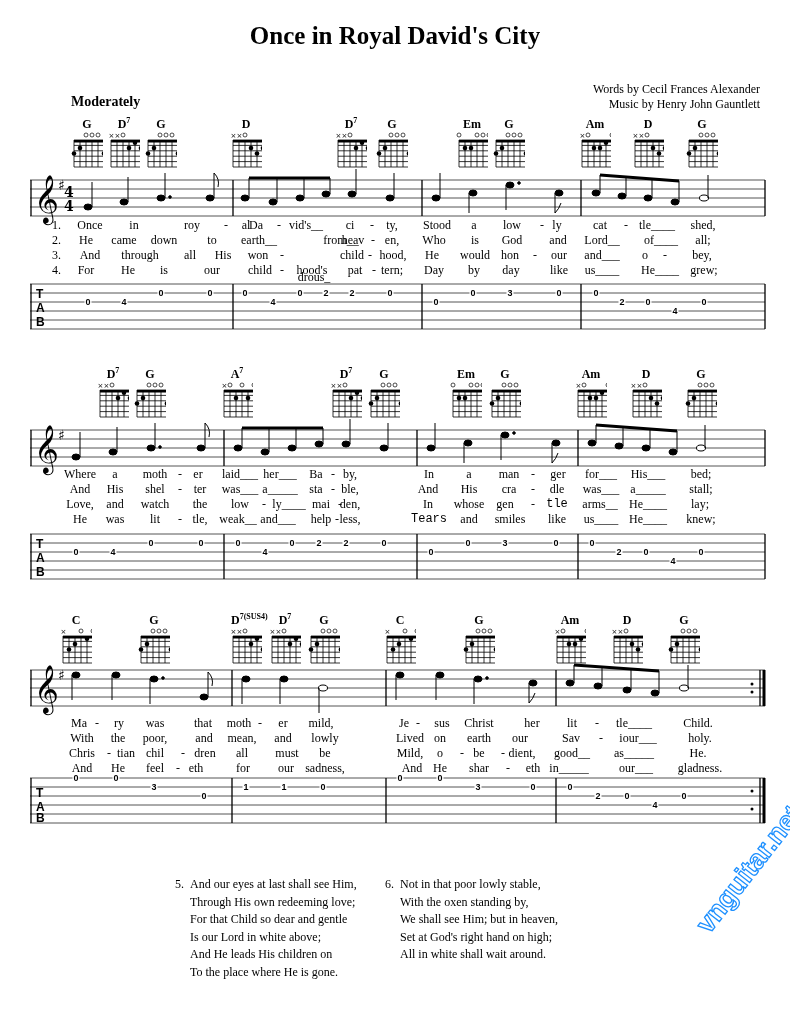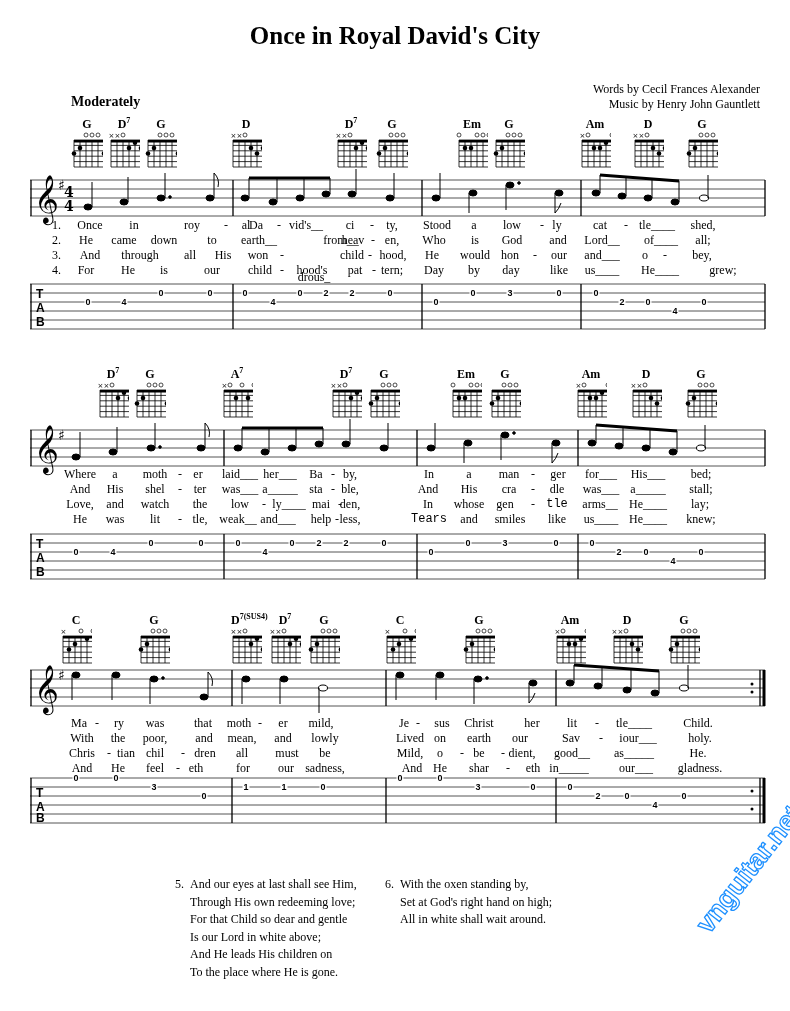"grew;" span.lyr { margin-left: 19px -> none }
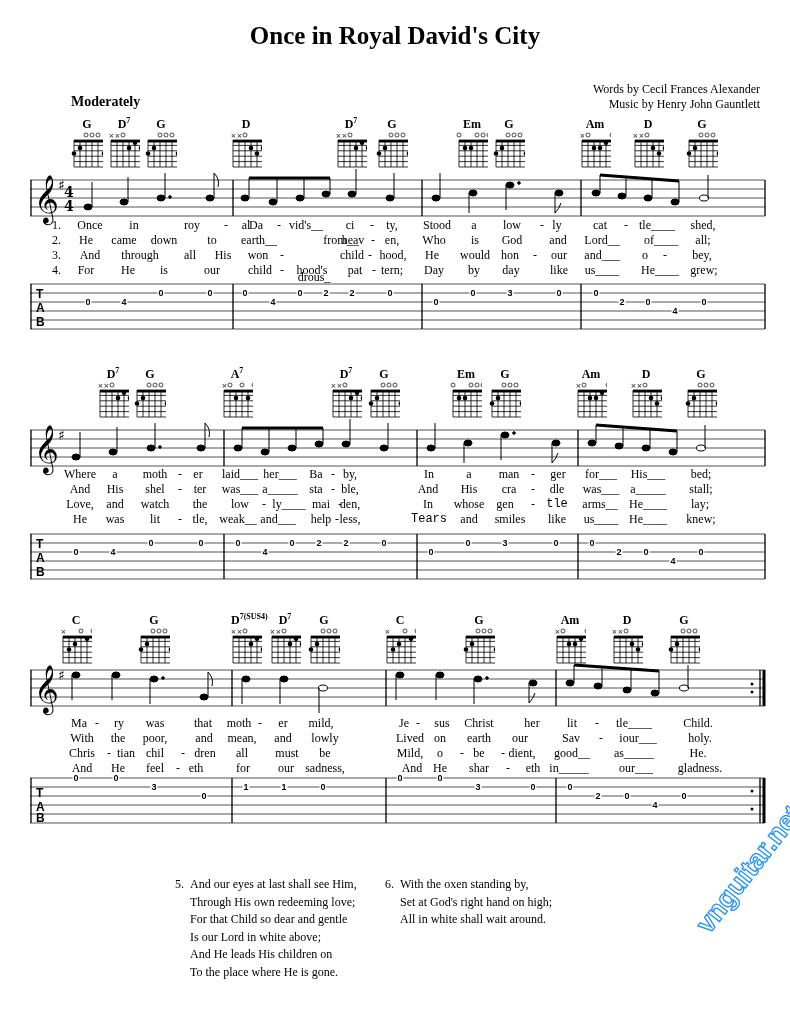"Not in that poor lowly" div { html: none -> <div>Not in that poor lowly stable,</div> }
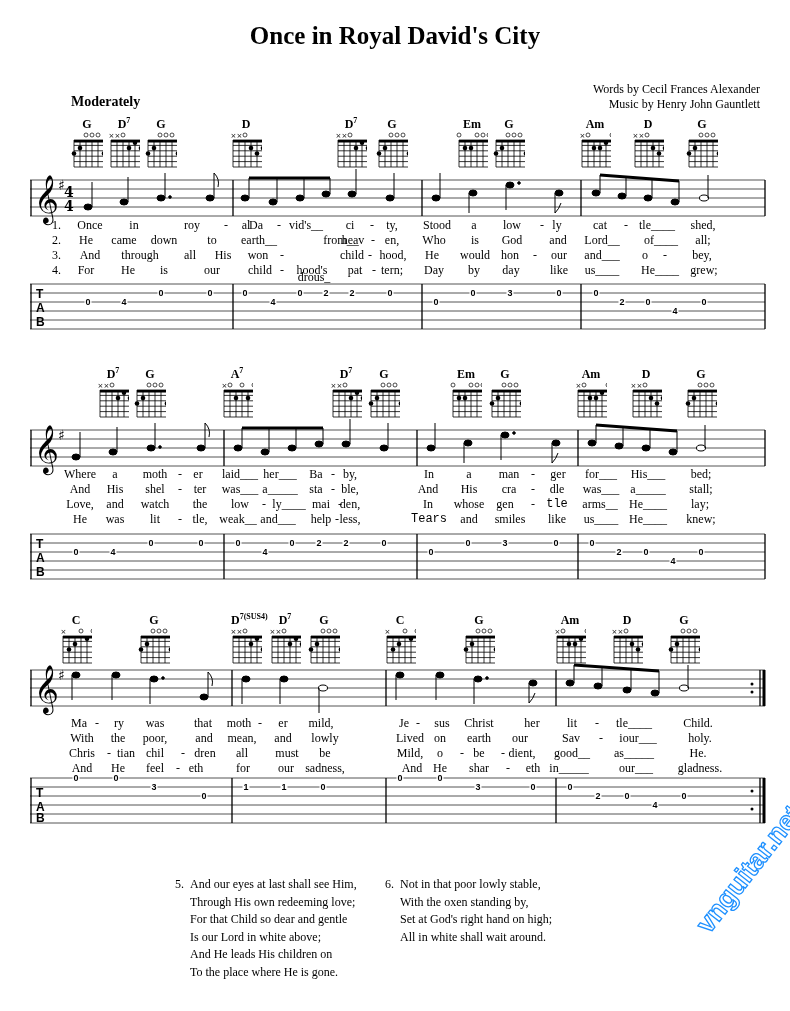"We shall see Him; but" div { html: none -> <div>We shall see Him; but in heaven,</div> }
